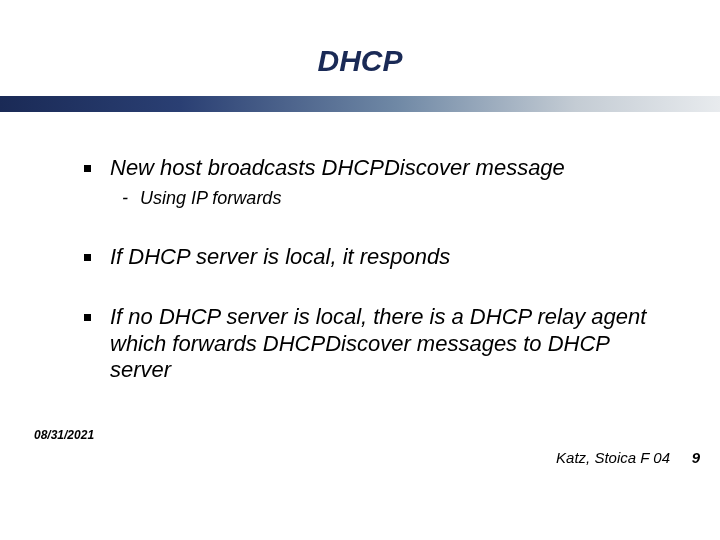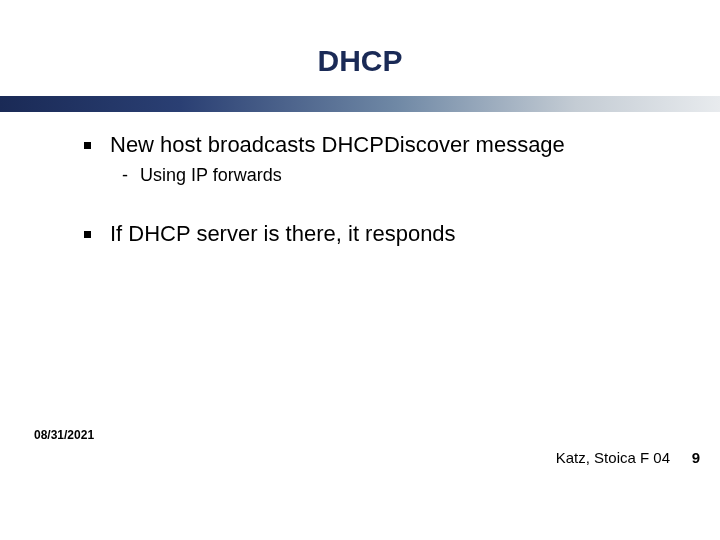"DHCP" .slide { font-style: none -> italic }
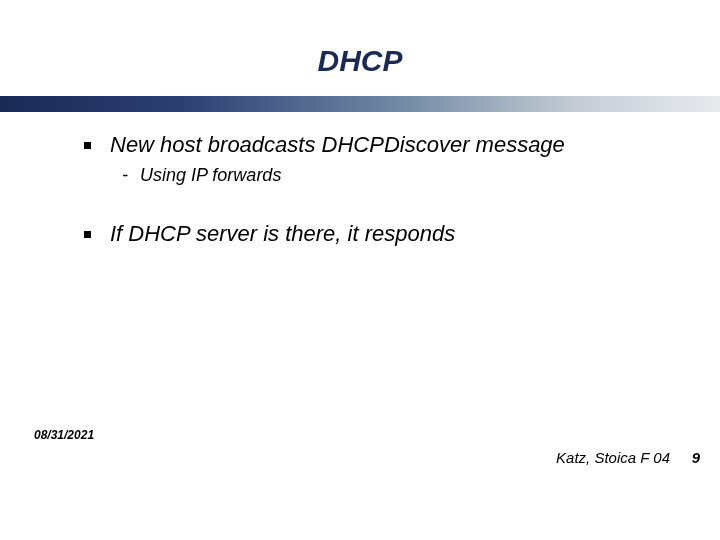"New host broadcasts DHCPDiscover message" ul.level1 > li { margin-top: none -> 23px }
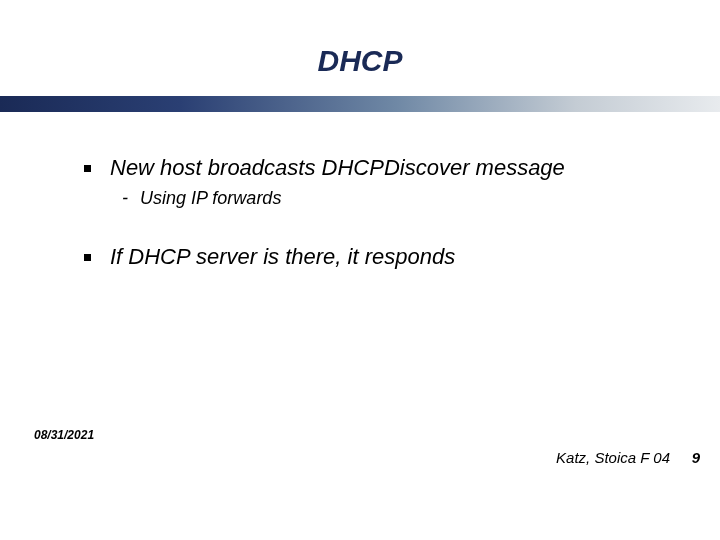"If DHCP server is there," span { text: there -> local }
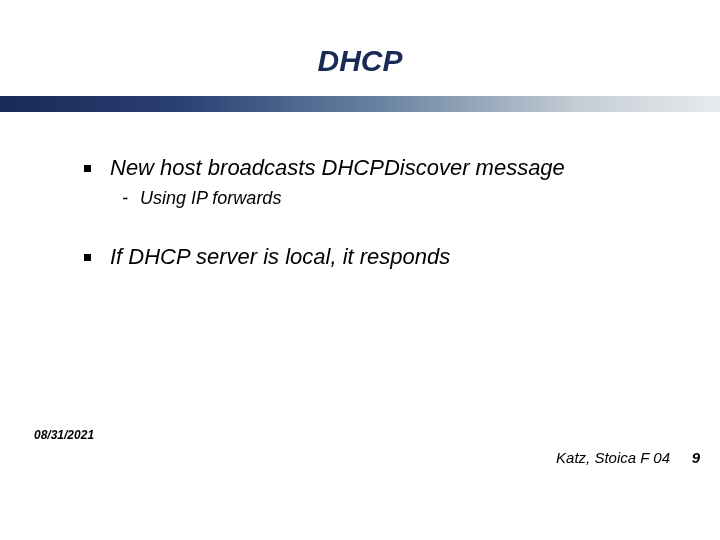"If no DHCP server is" li { html: none -> <li> <span>If no DHCP server is local, there is a DHCP relay agent which forwards DHCPDiscover messages to DHCP server</span> </li> }
